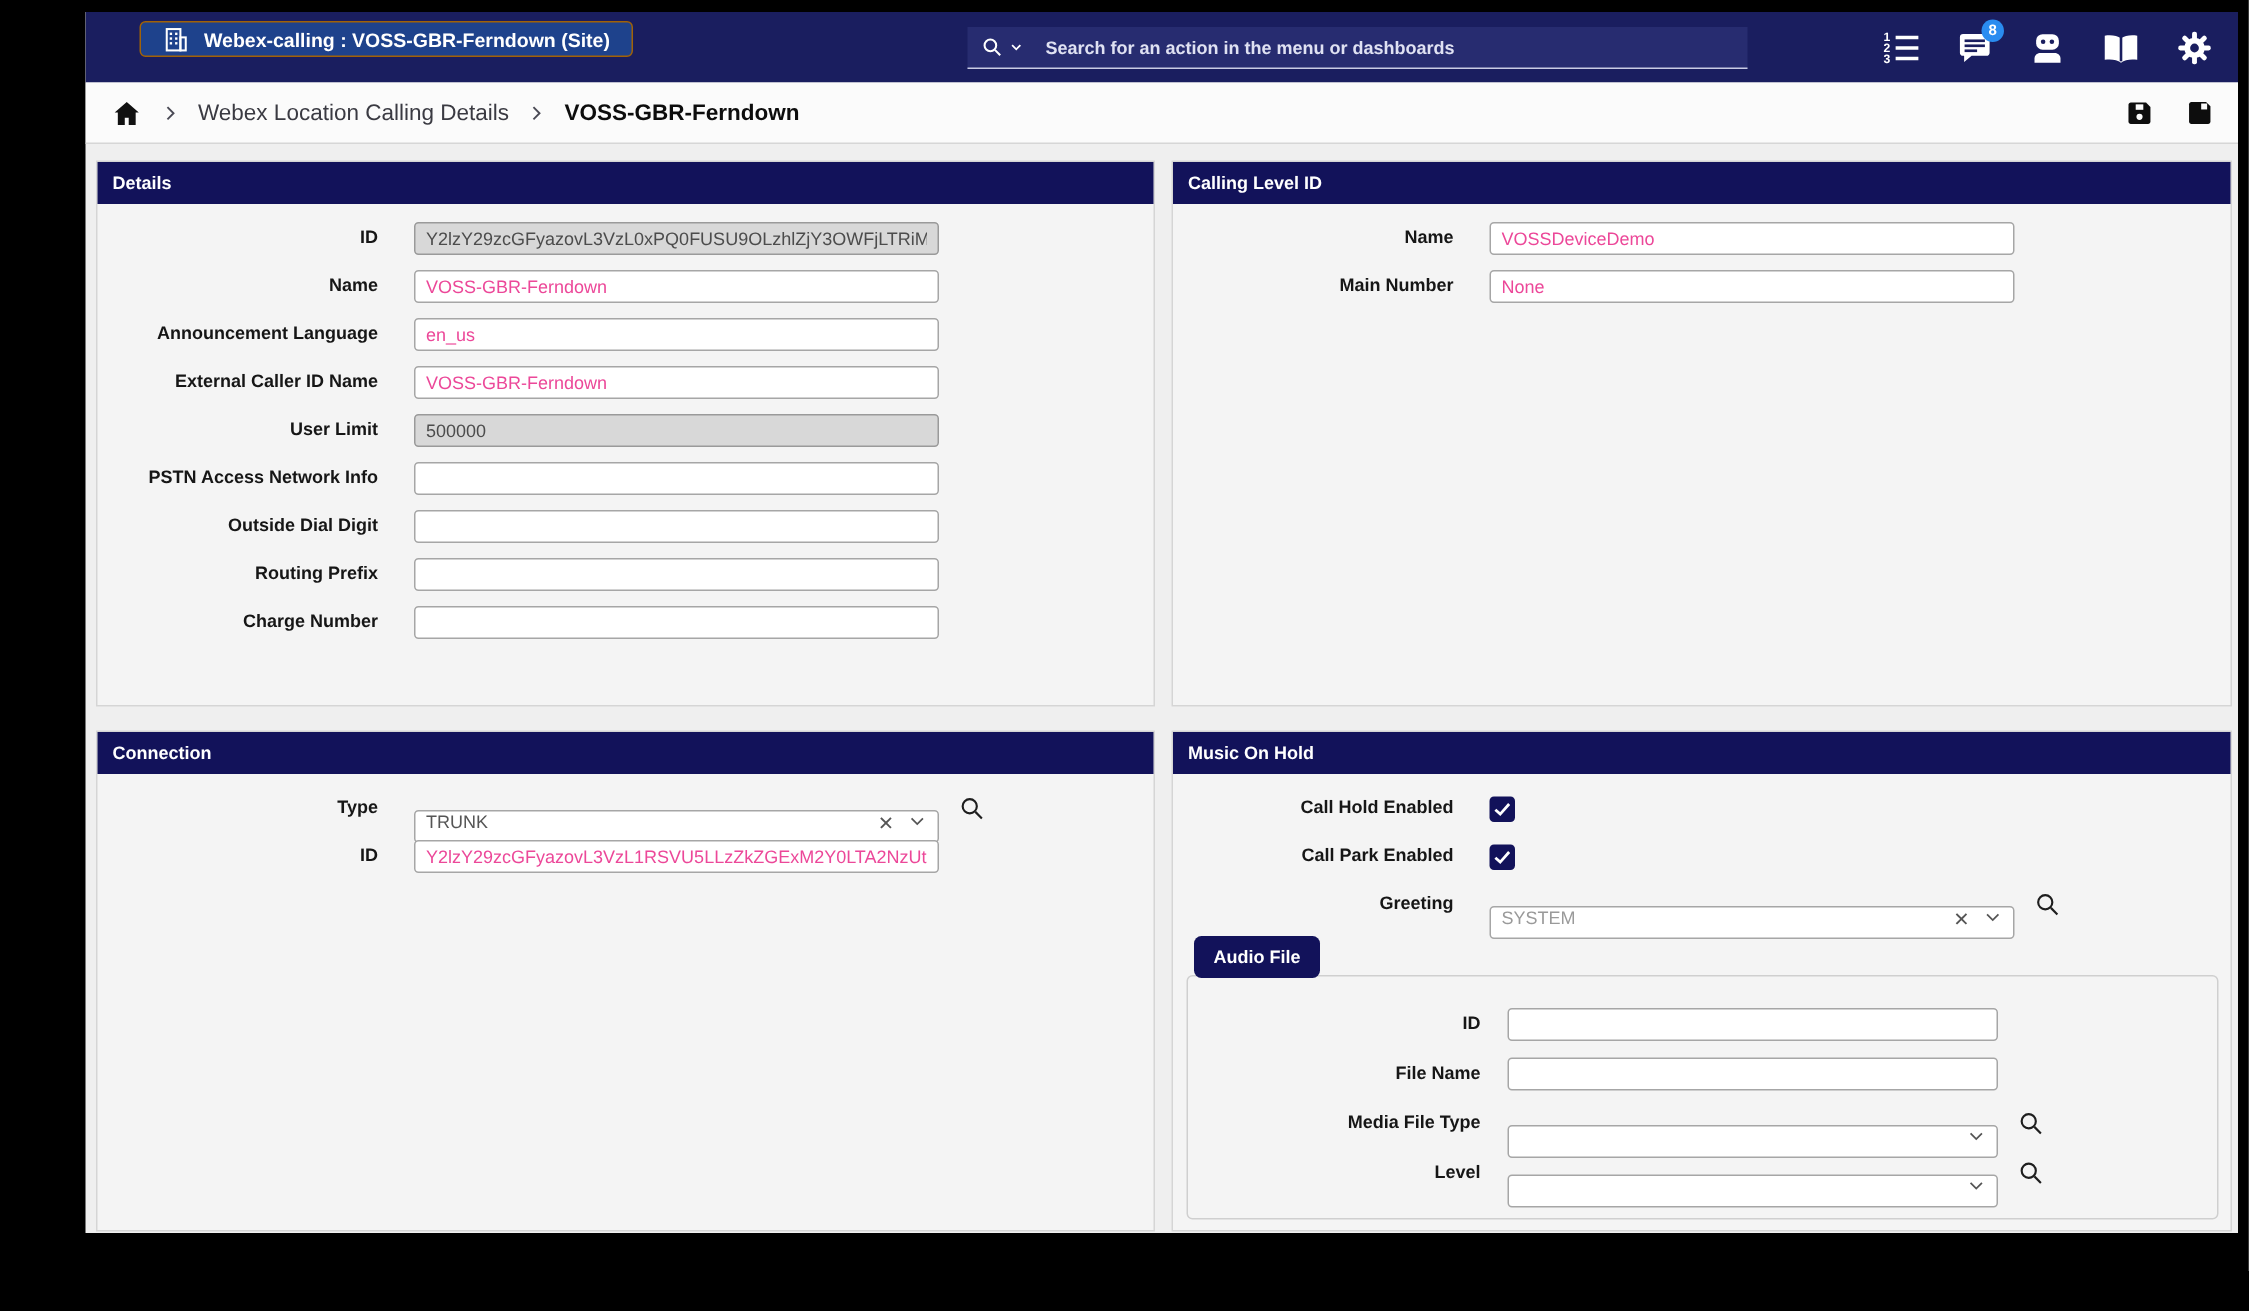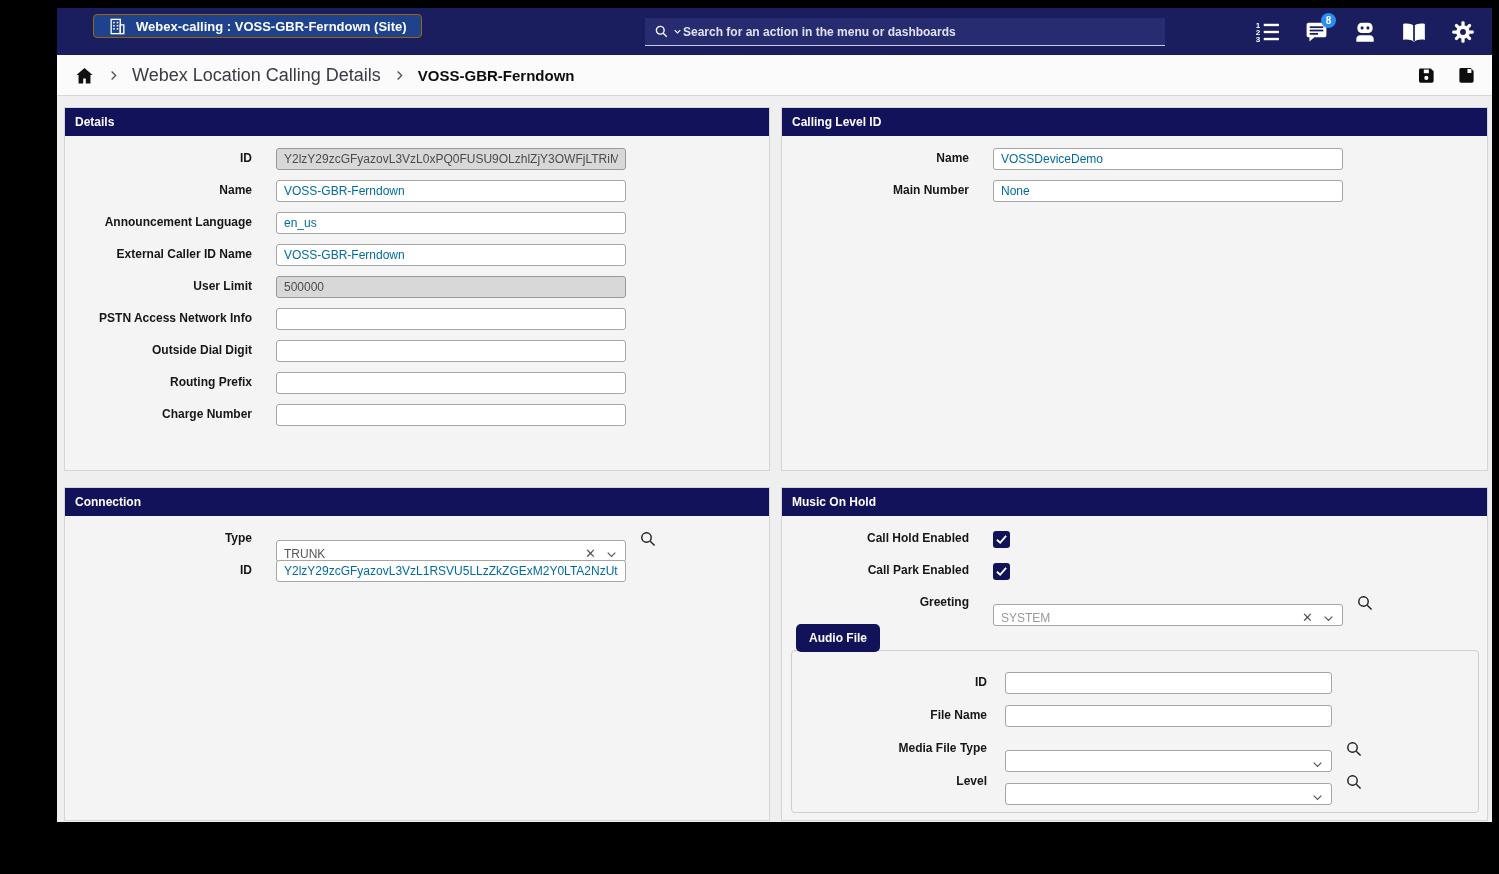"Search for an action in" .searchbox input { margin-left: none -> 14px }
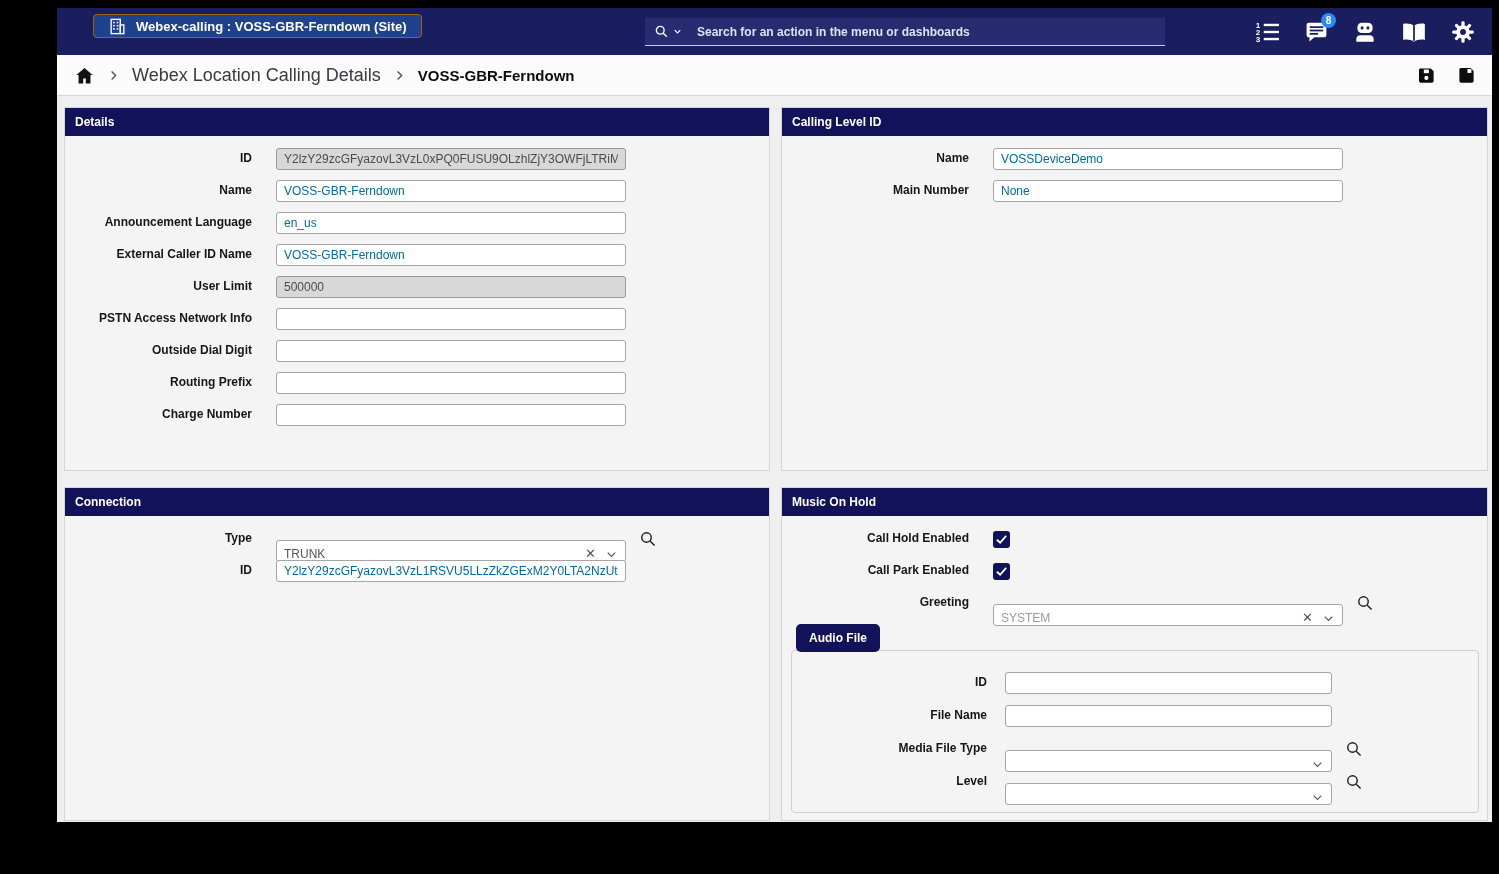"Webex Location Calling Details" .bc-item1 { font-size: 18px -> 15px }
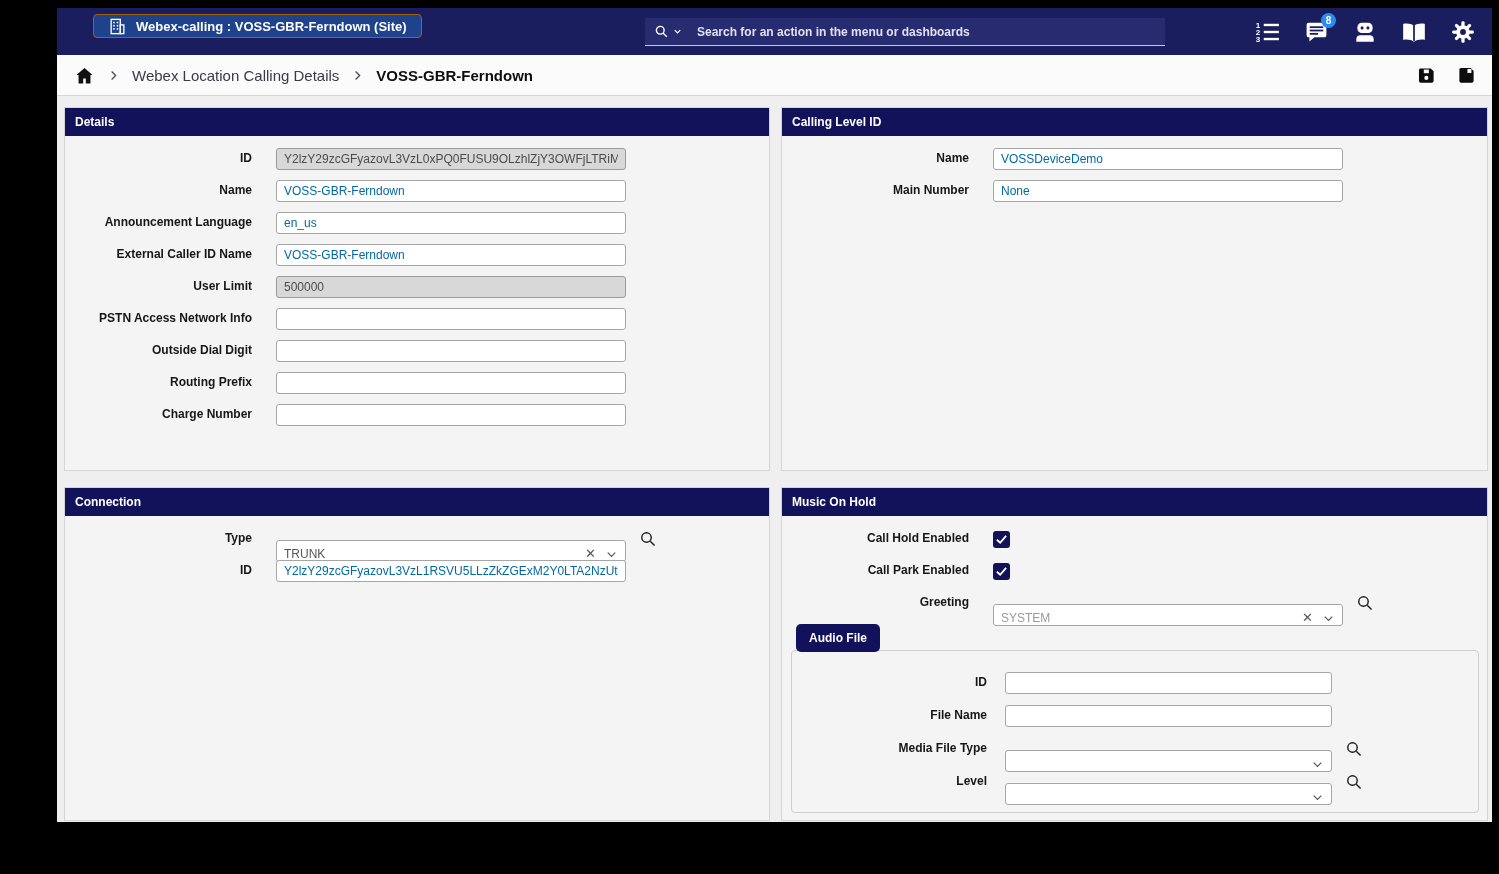"VOSSDeviceDemo" .textfield { color: #0369a1 -> #ec4899 }
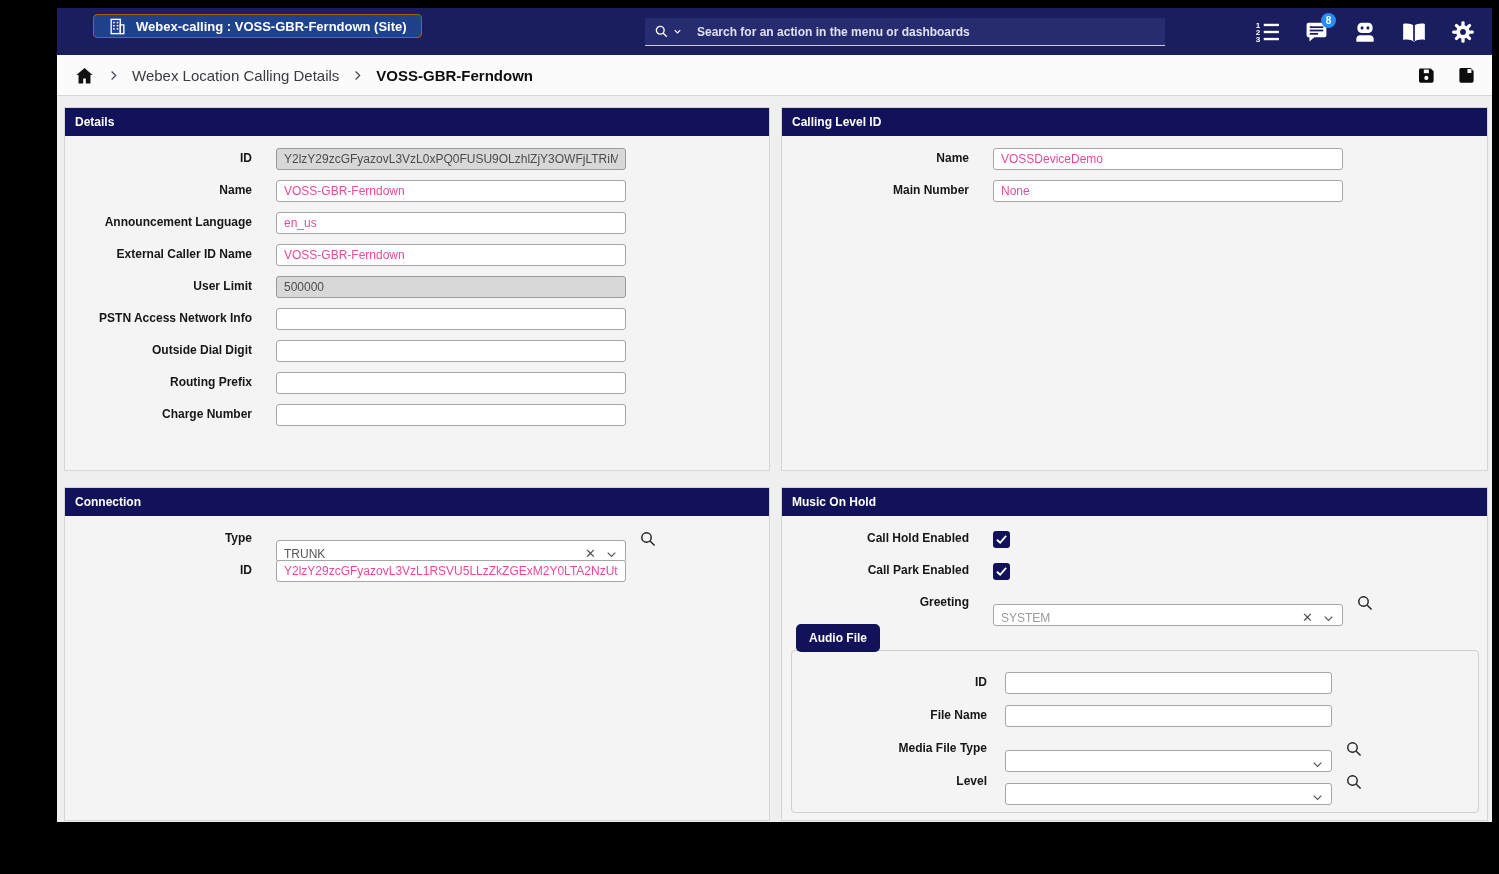"TRUNK" .combo { align-items: flex-end -> flex-start }
